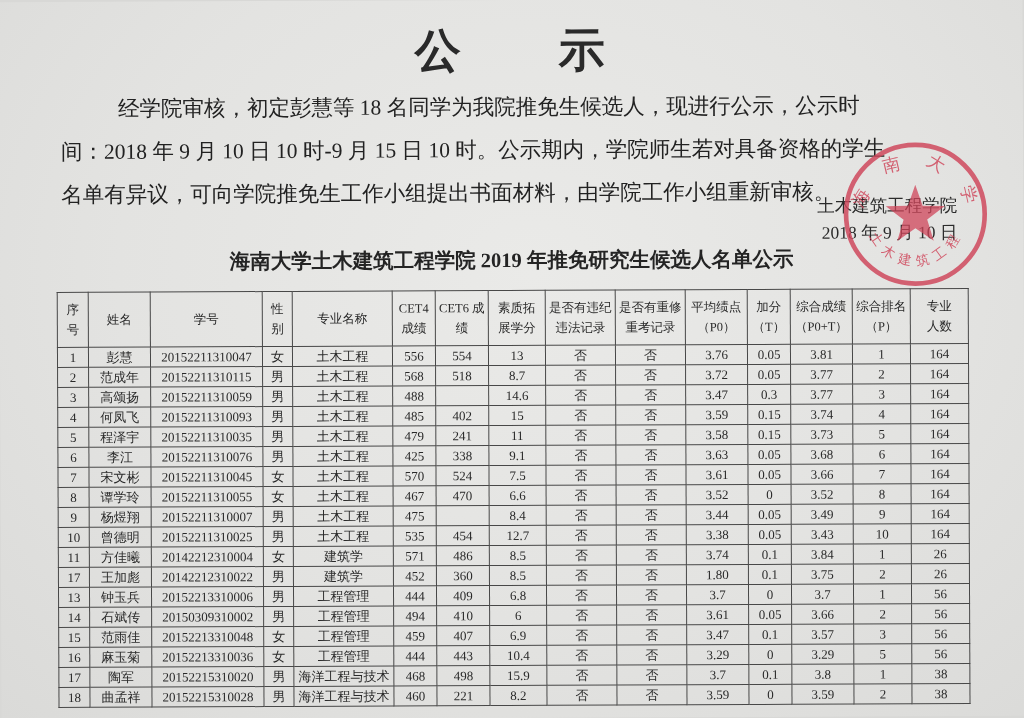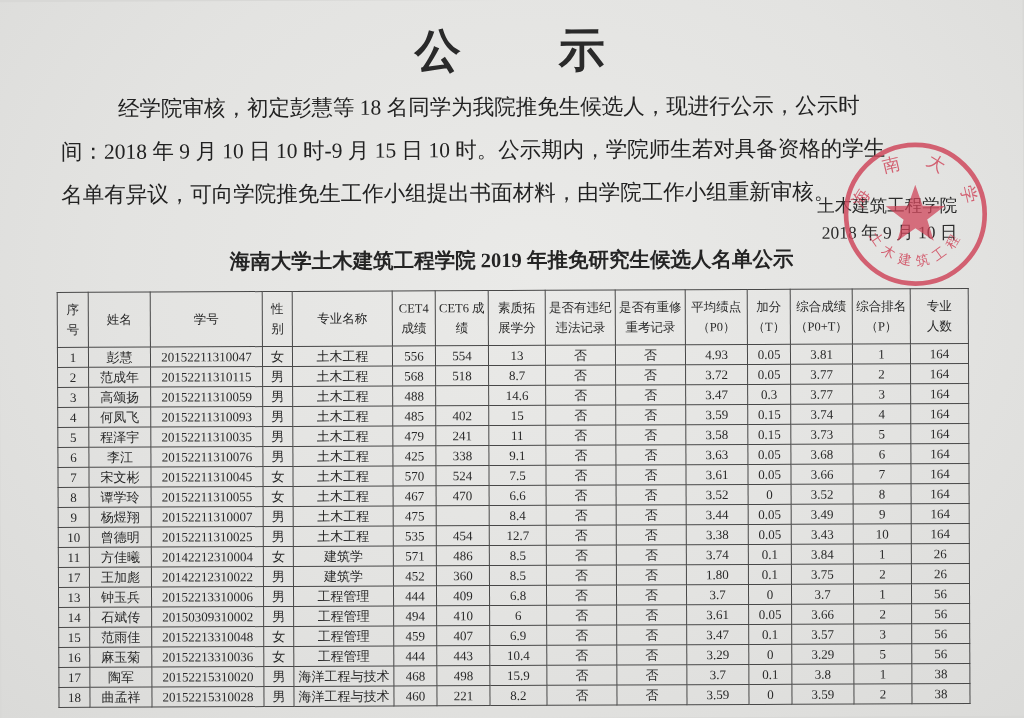"4.93" td { text: 4.93 -> 3.76 }
